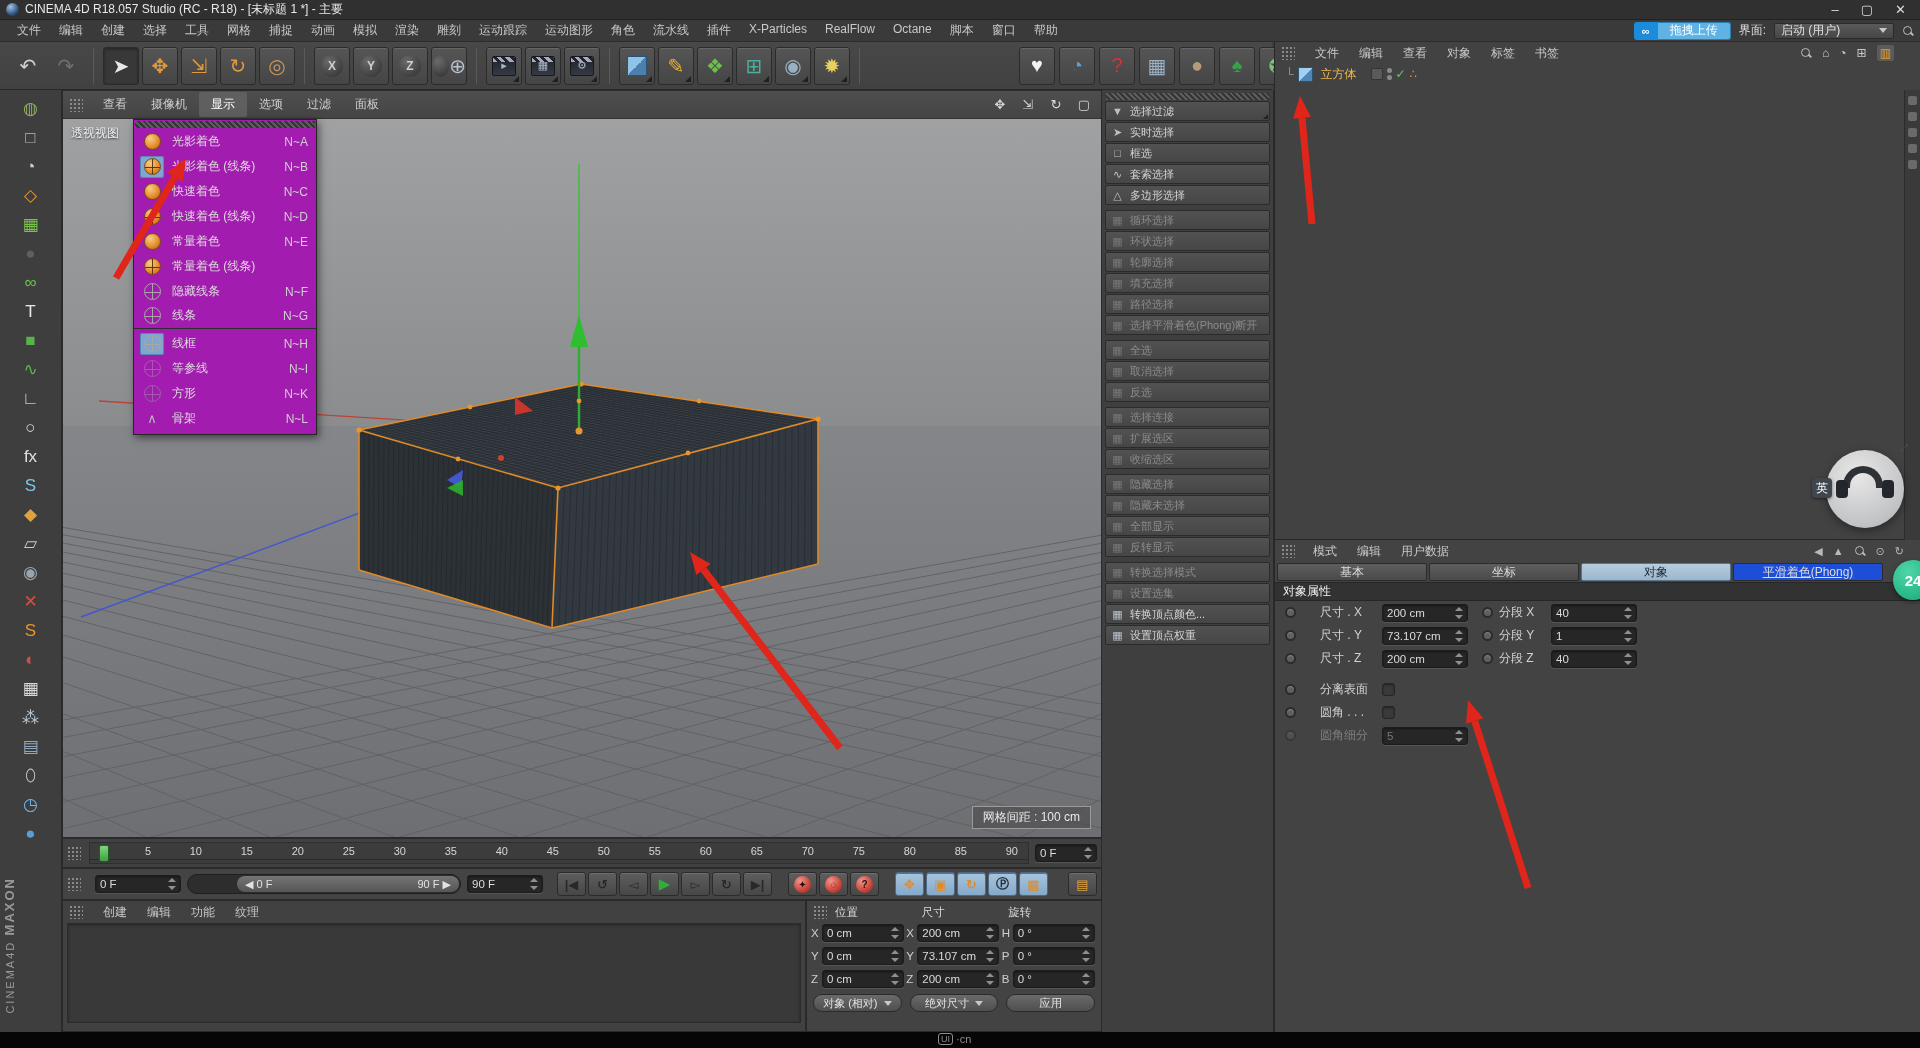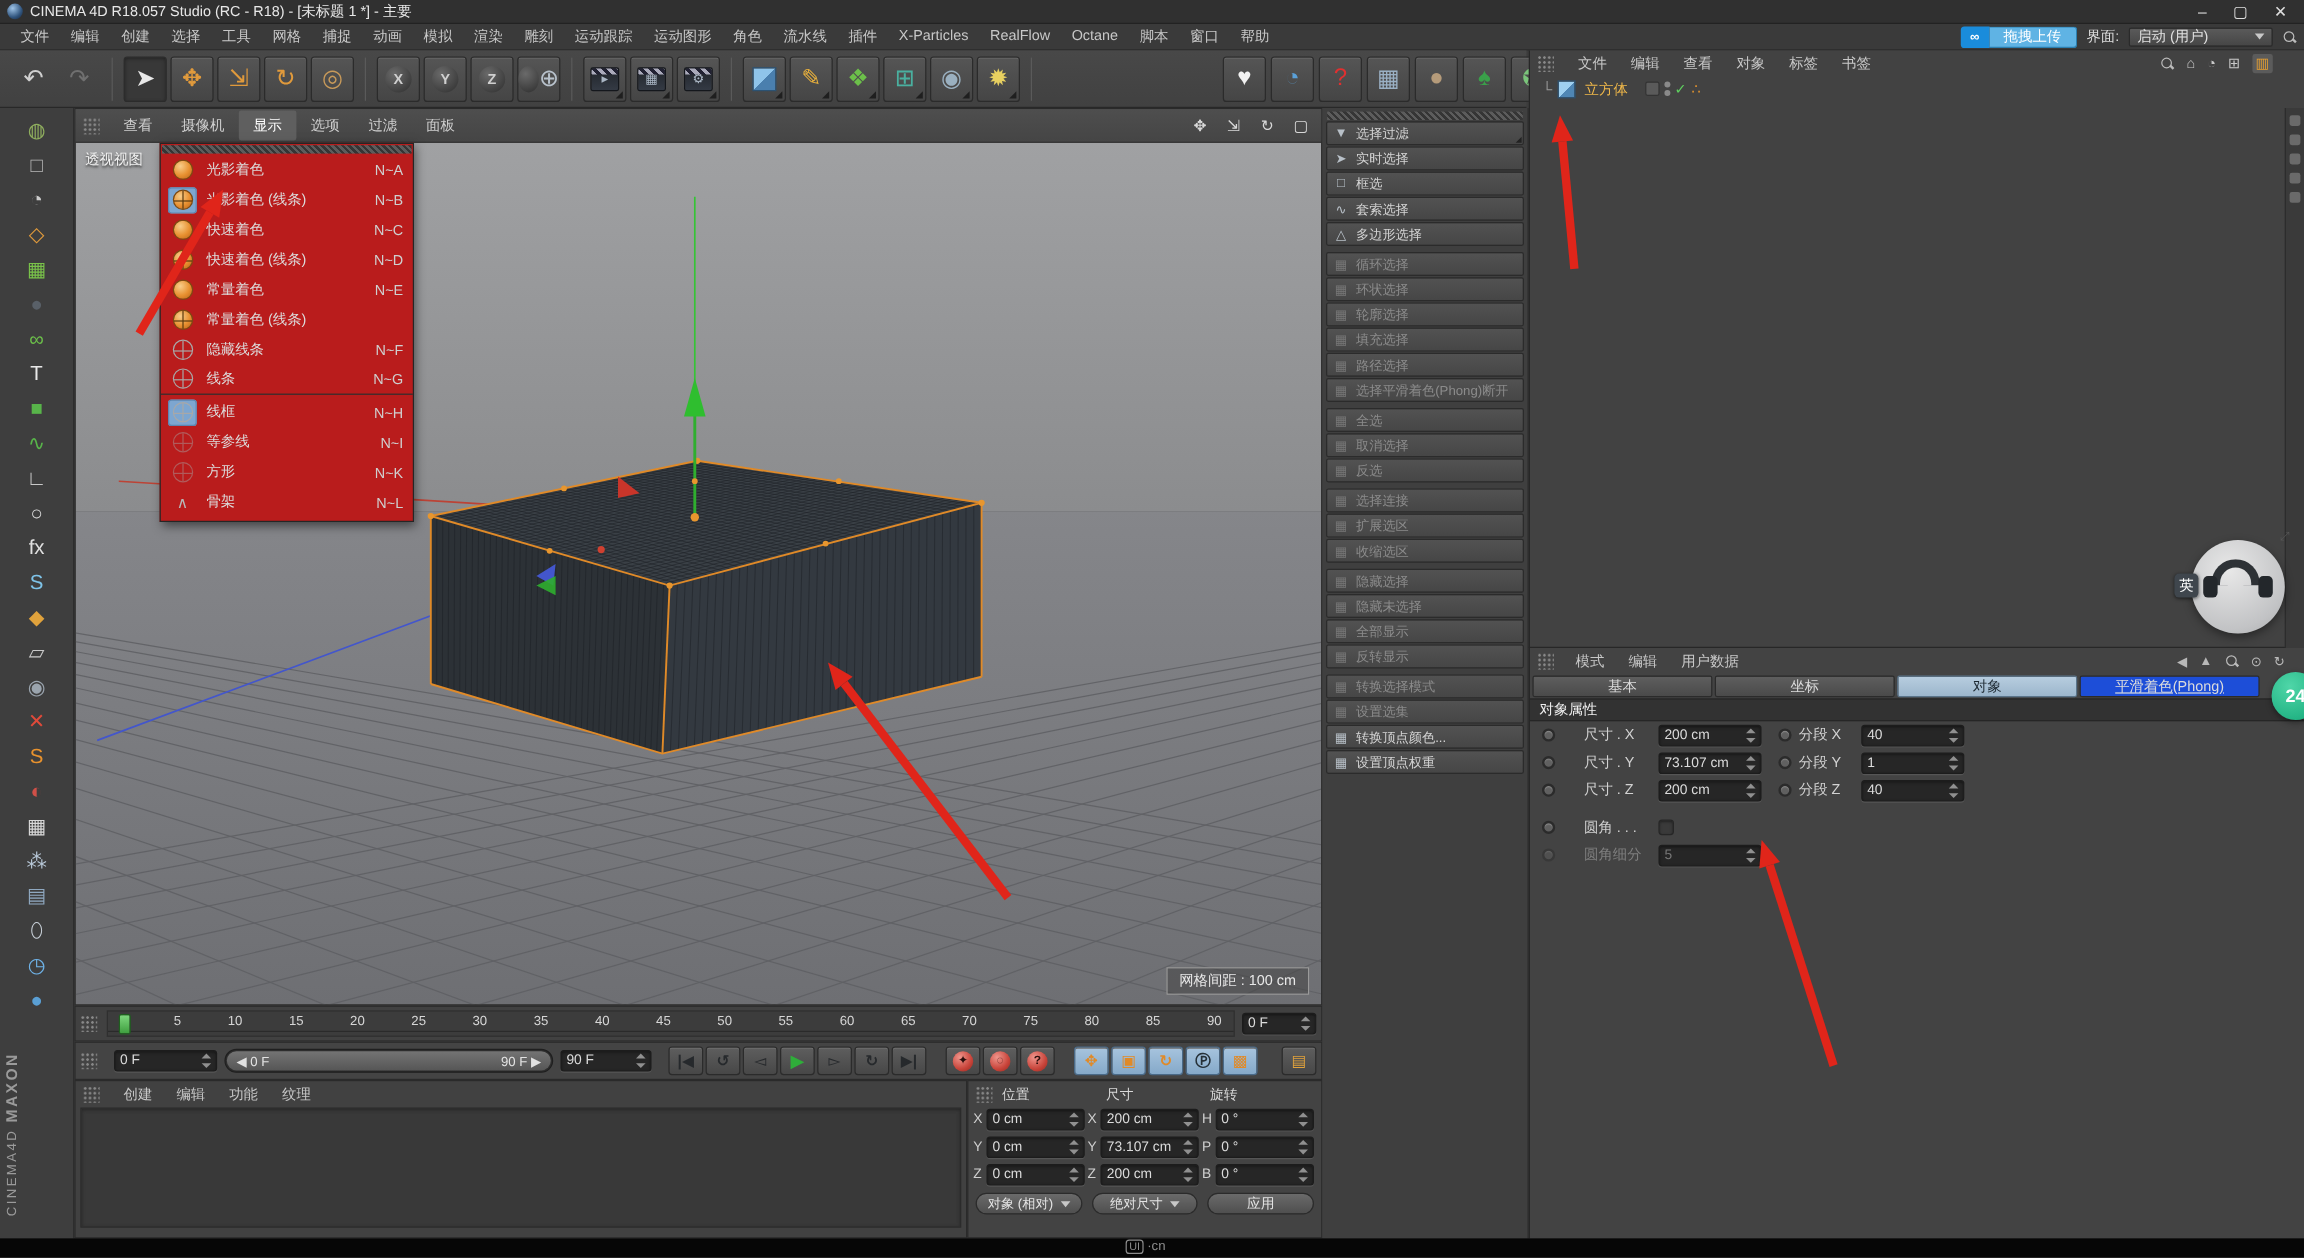"光影着色" #dispmenu { background: #b91c1c -> #a21caf; width: 212px -> 184px }
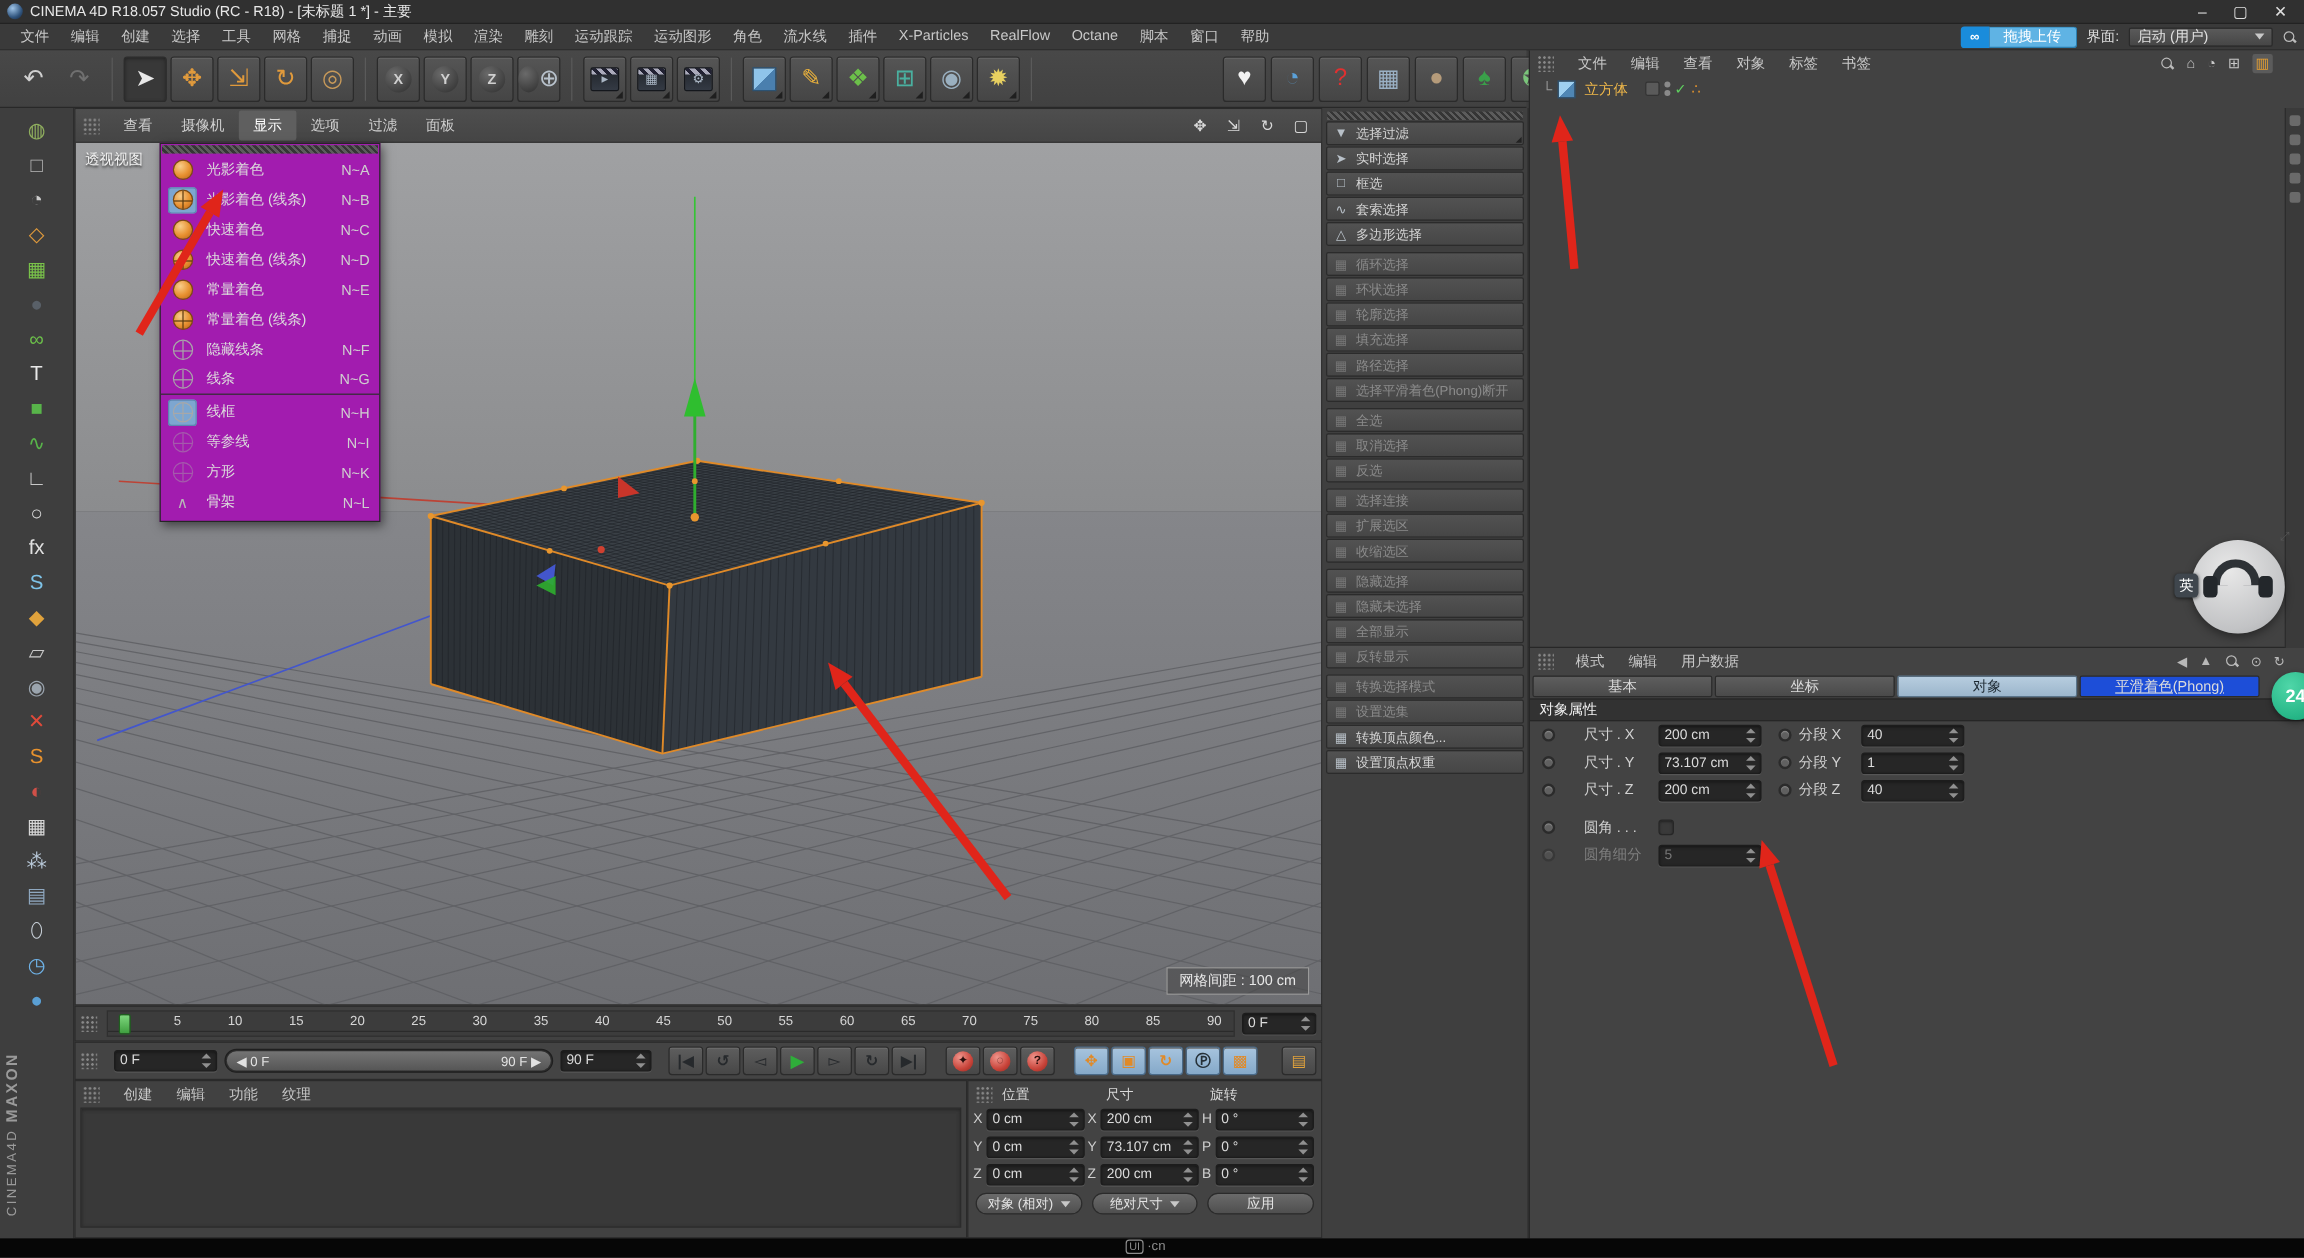"分离表面" div.arow { html: none -> <div> <span></span> <span>分离表面</span> <span></span> </div> }
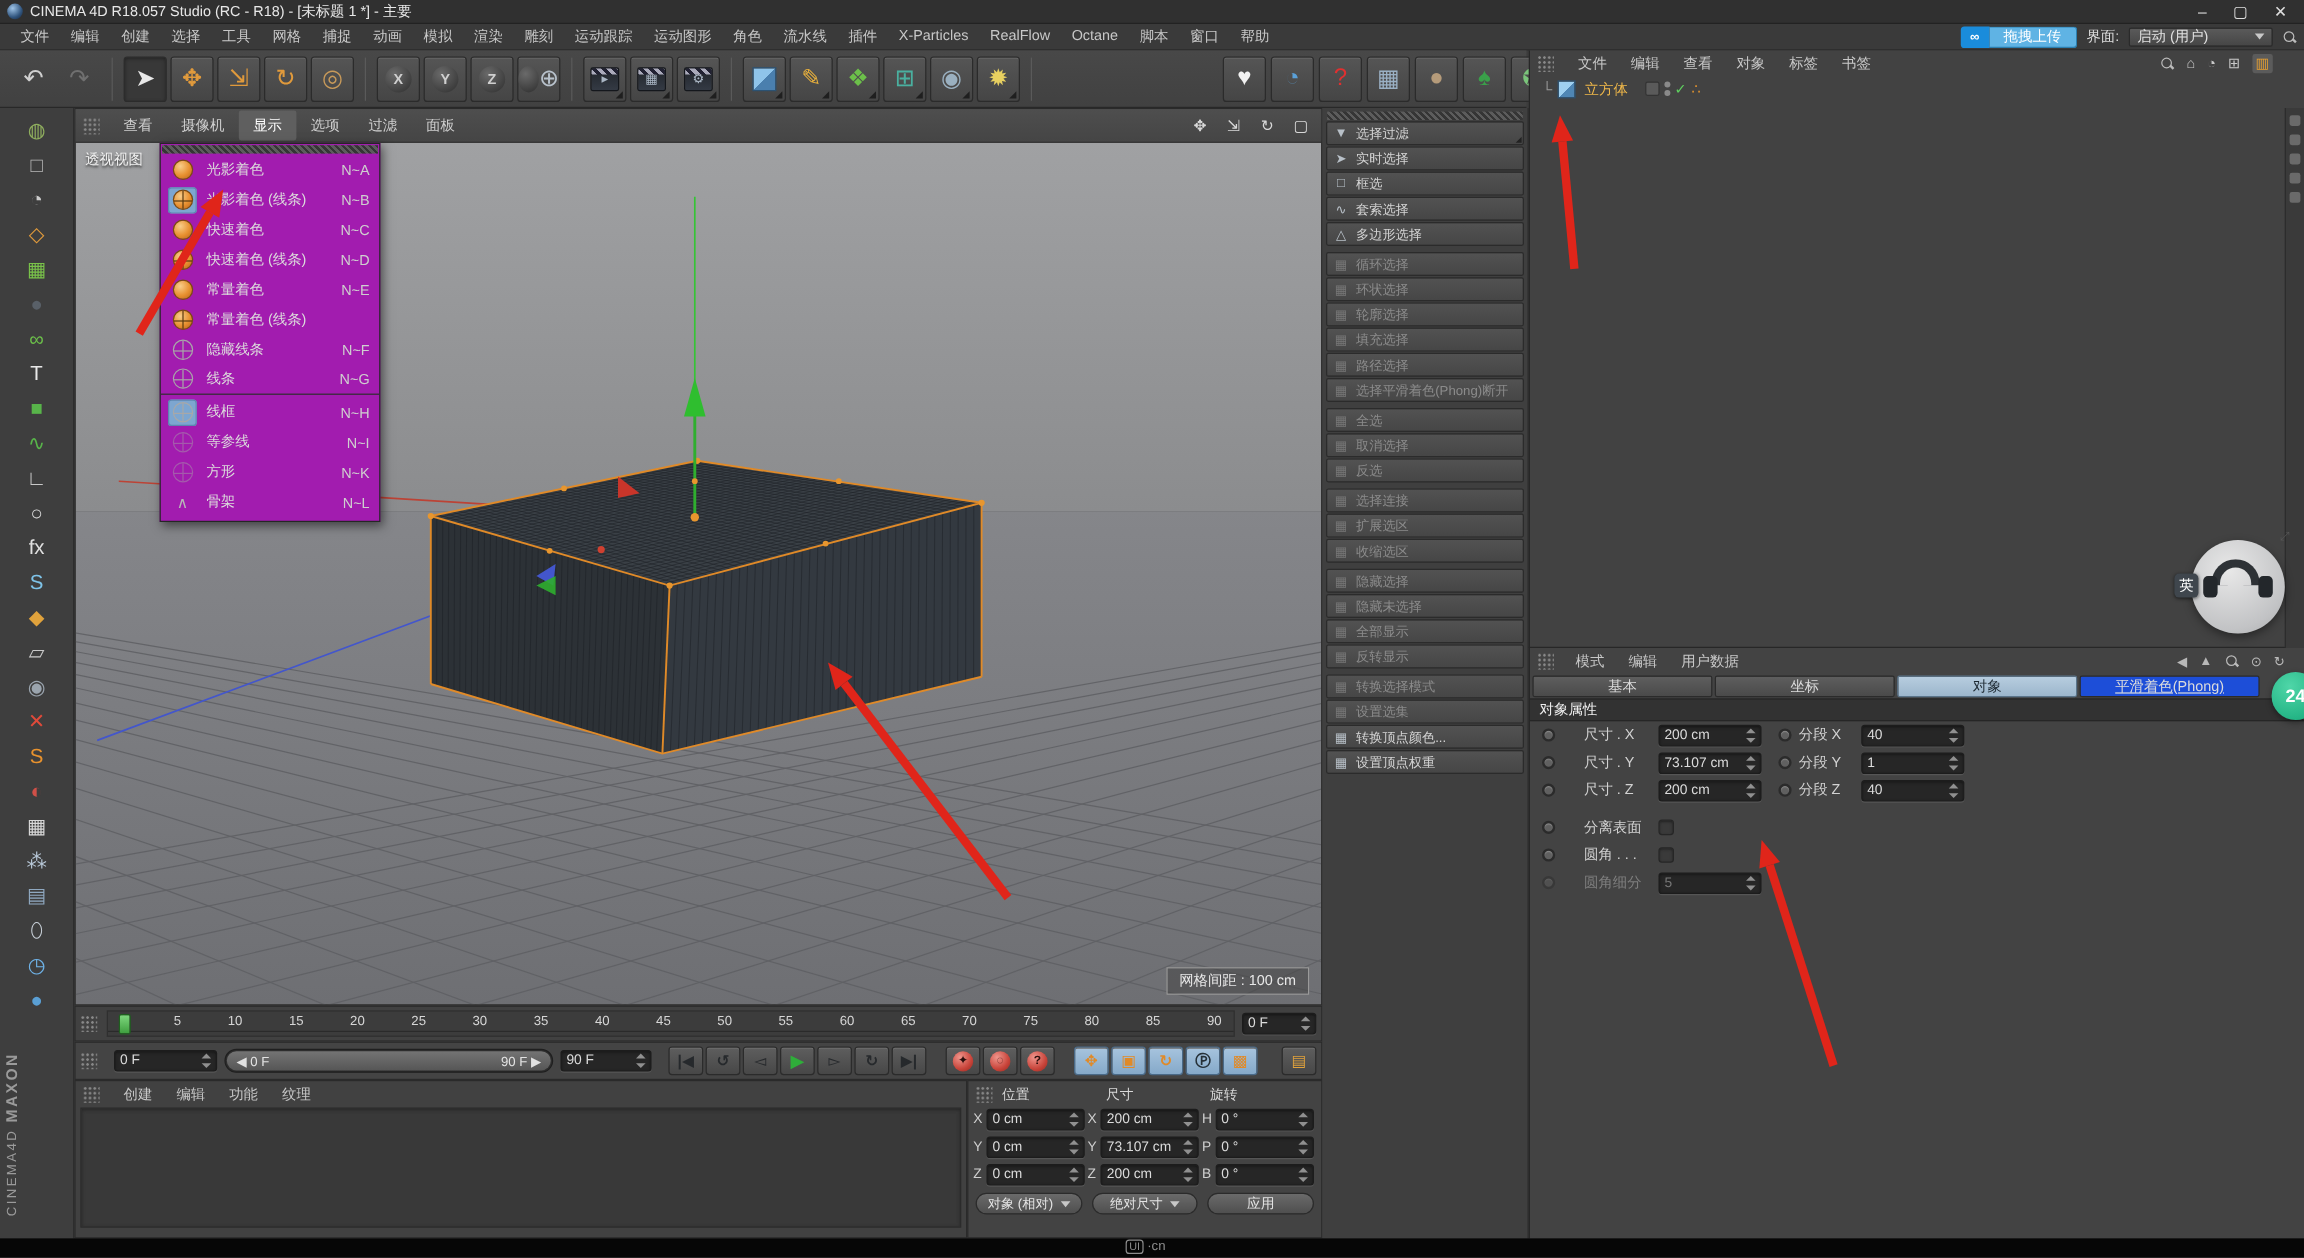"◀ 0 F" .range .bar { margin-left: none -> 48px }
